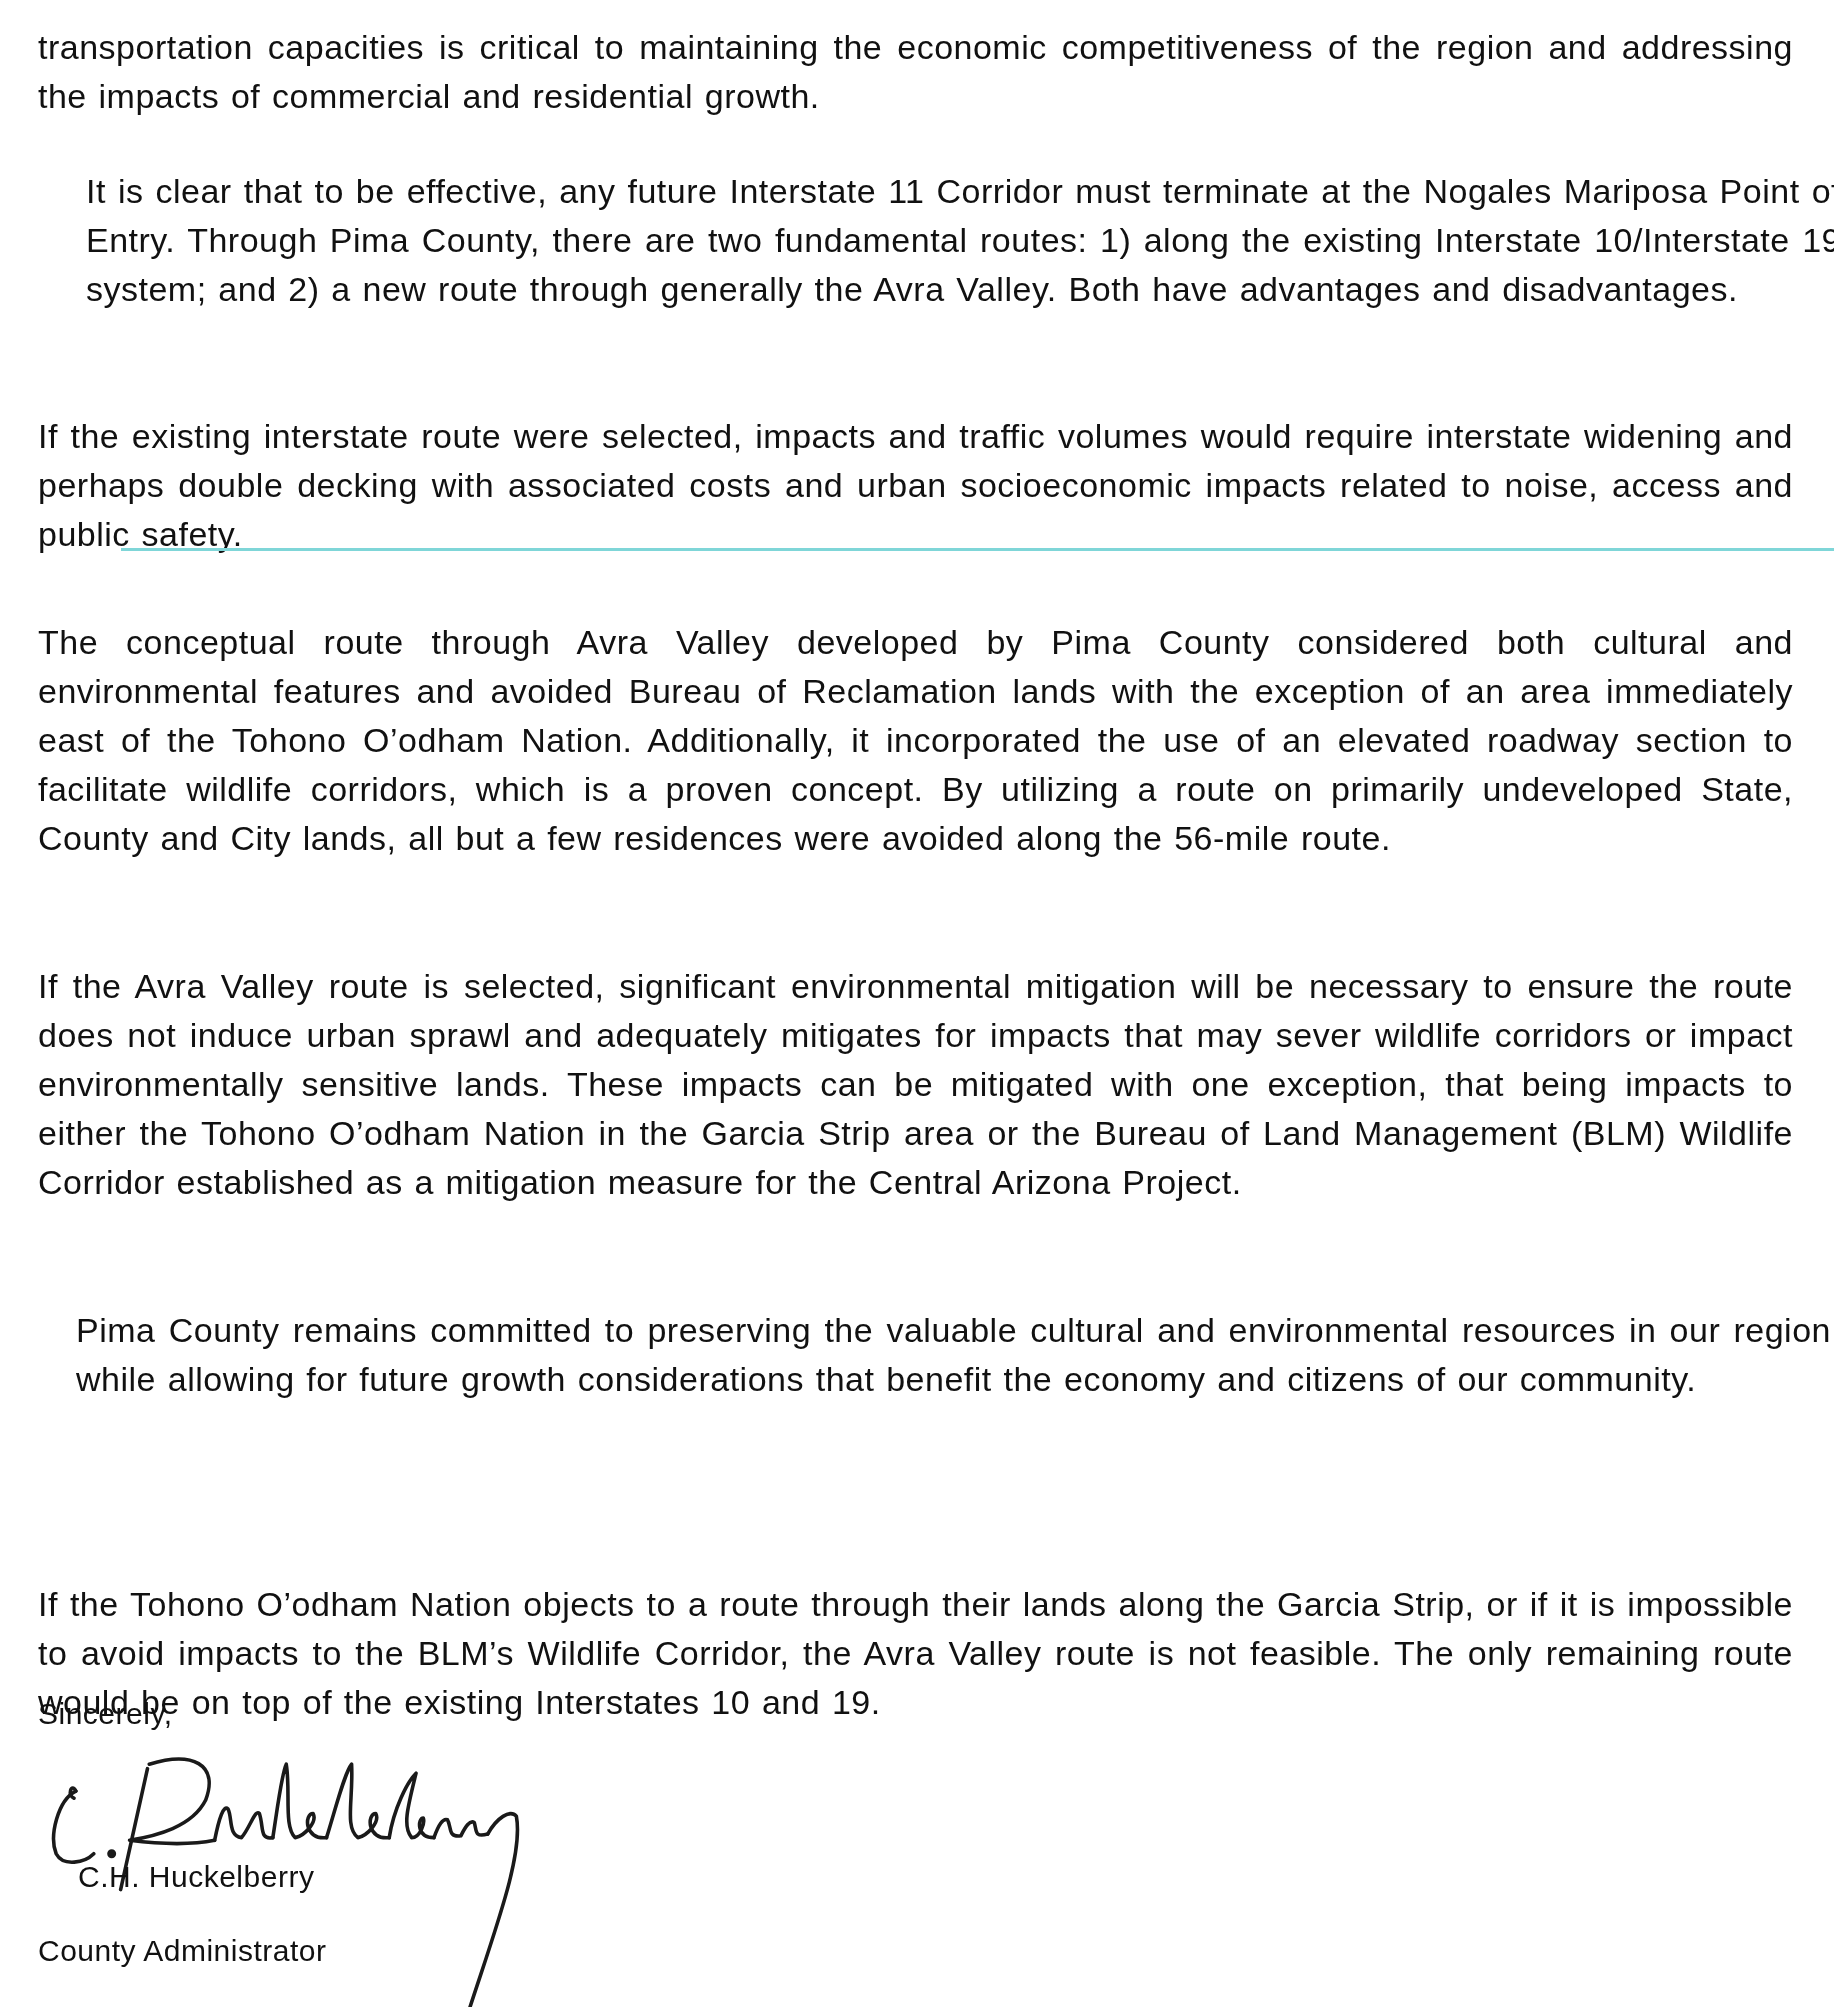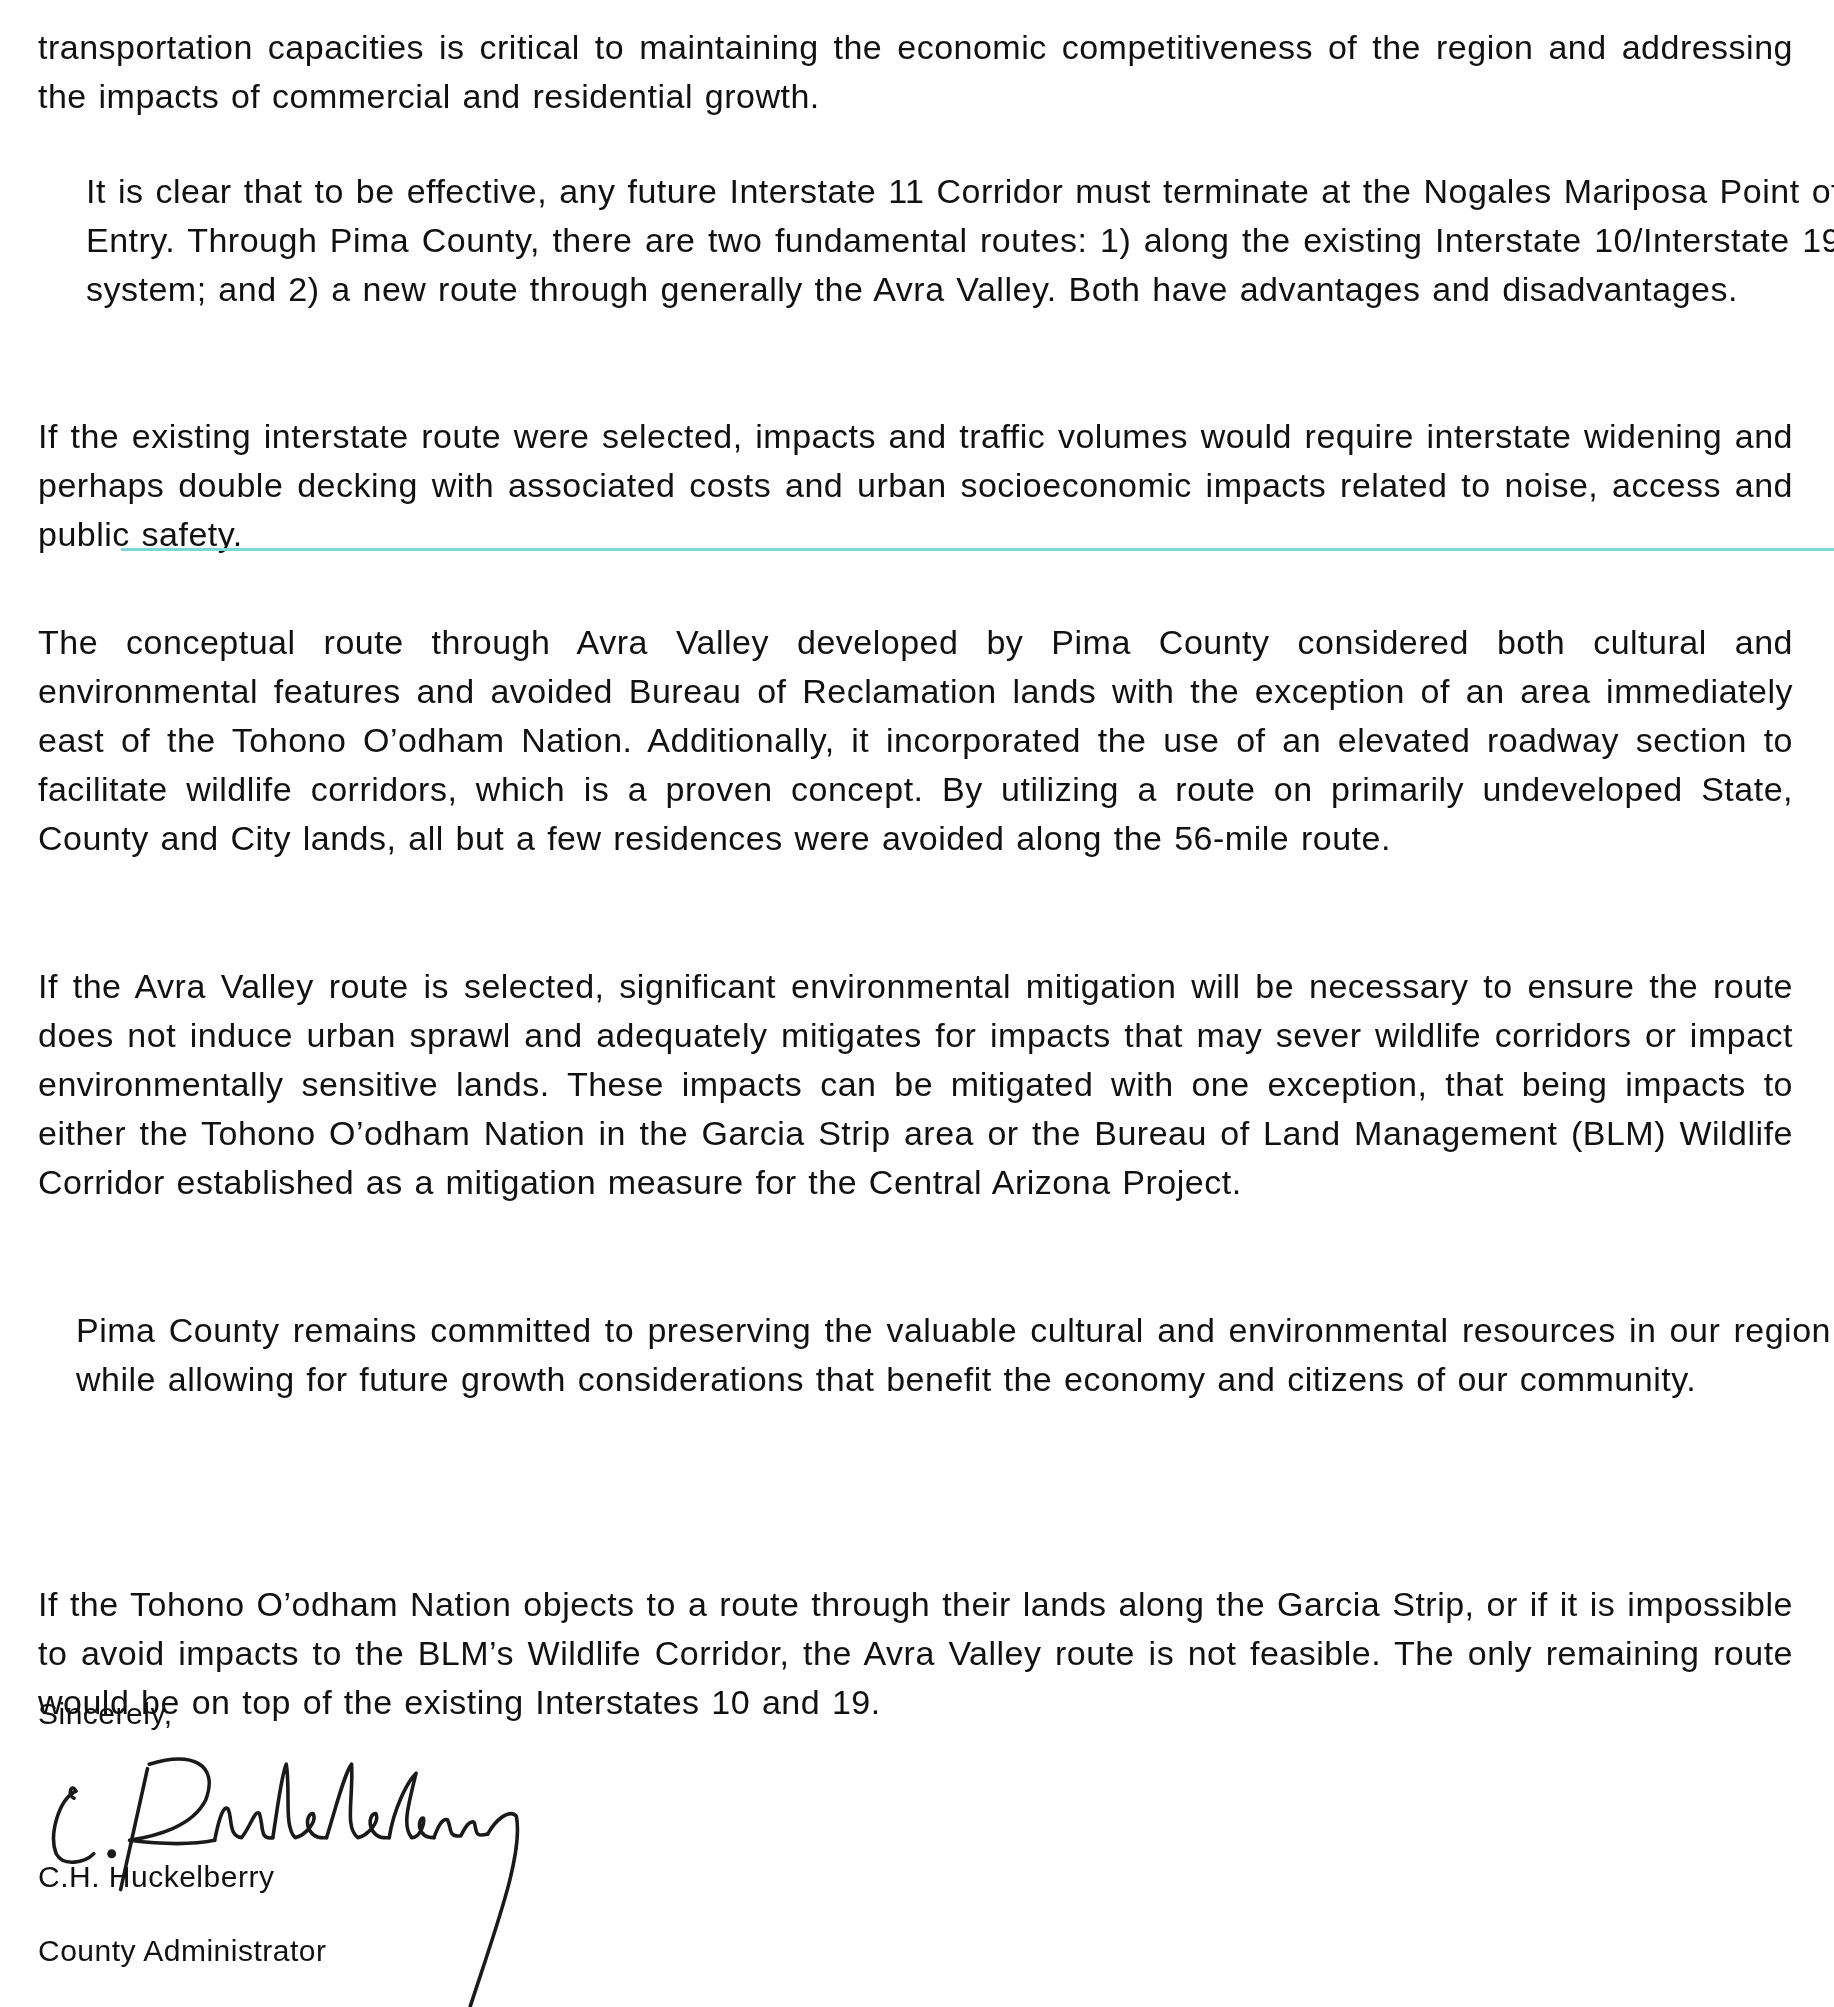"C.H. Huckelberry" div.closing { margin-left: none -> 40px }
